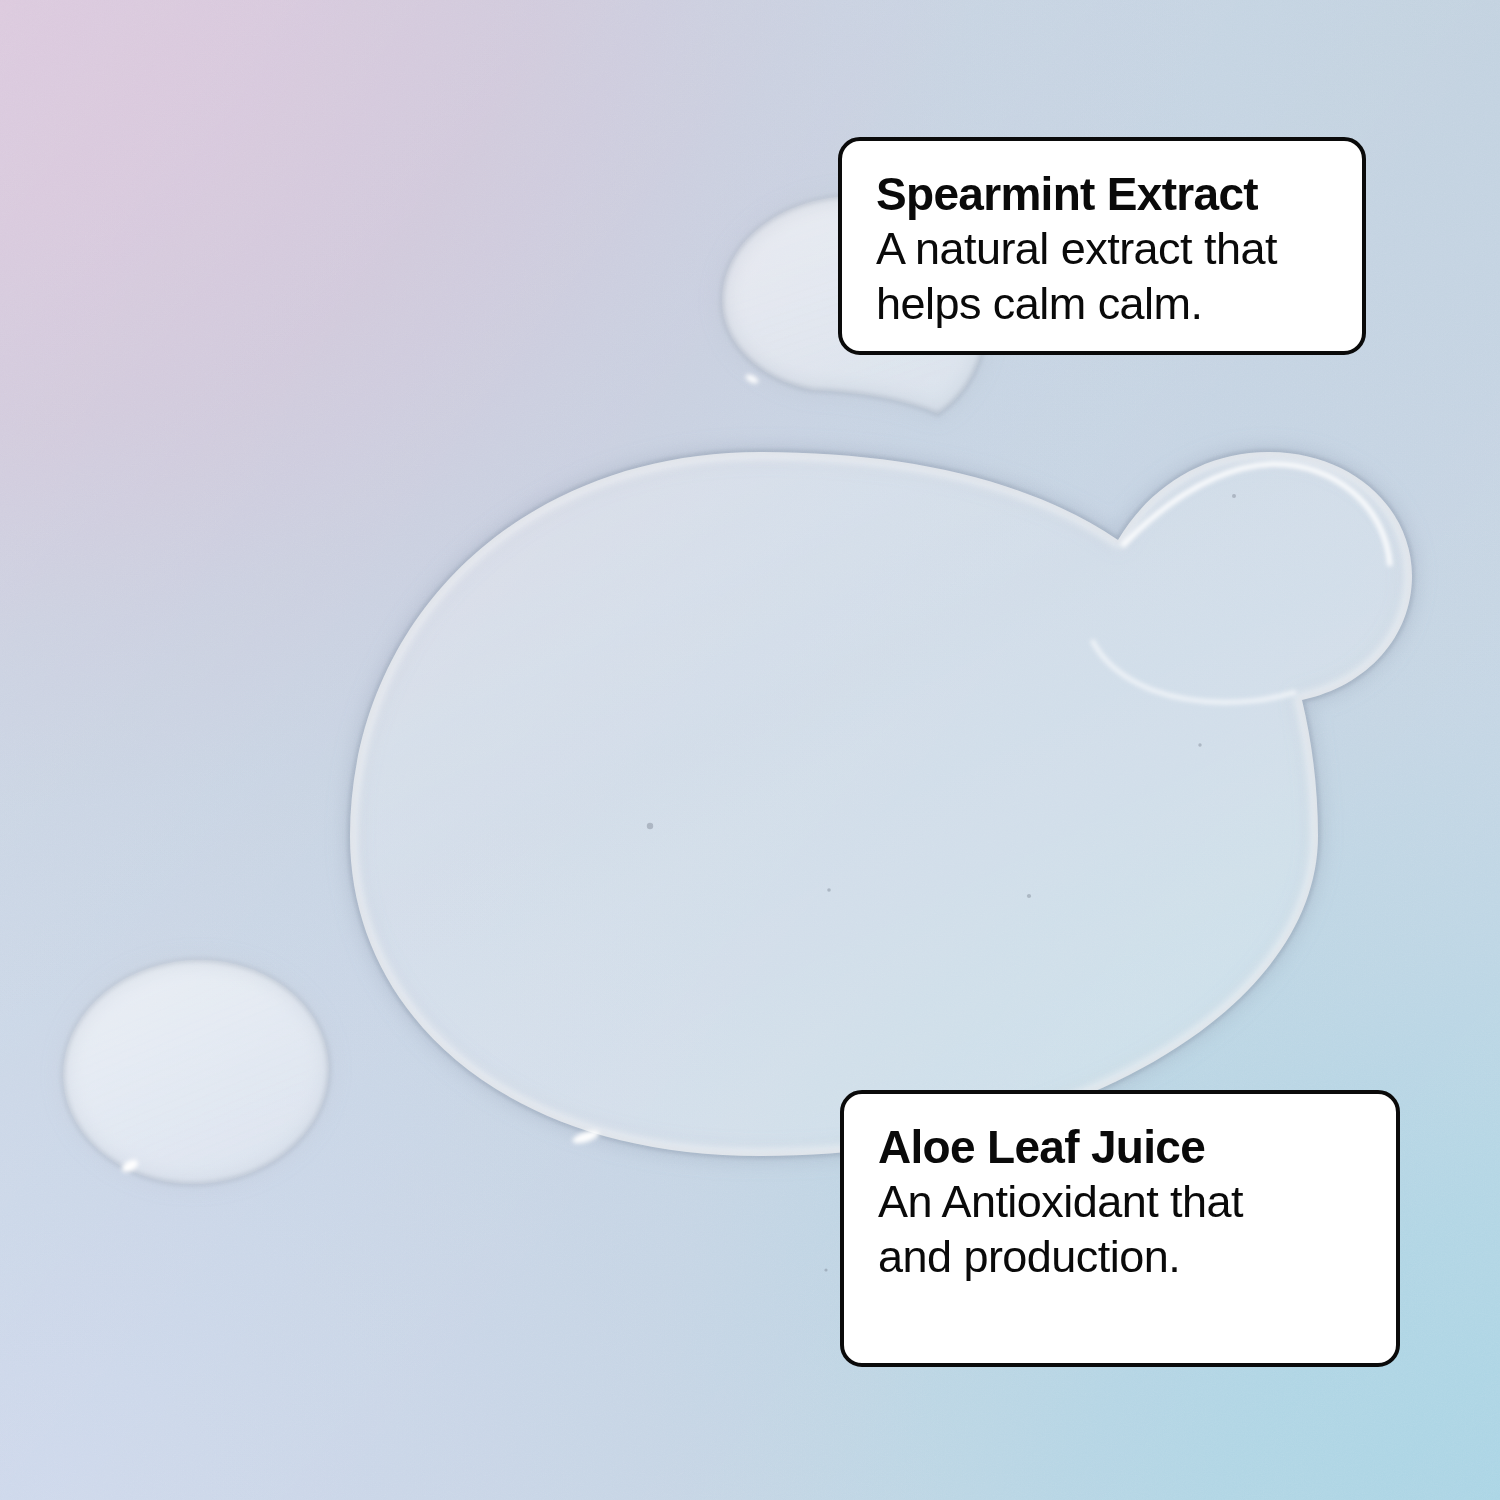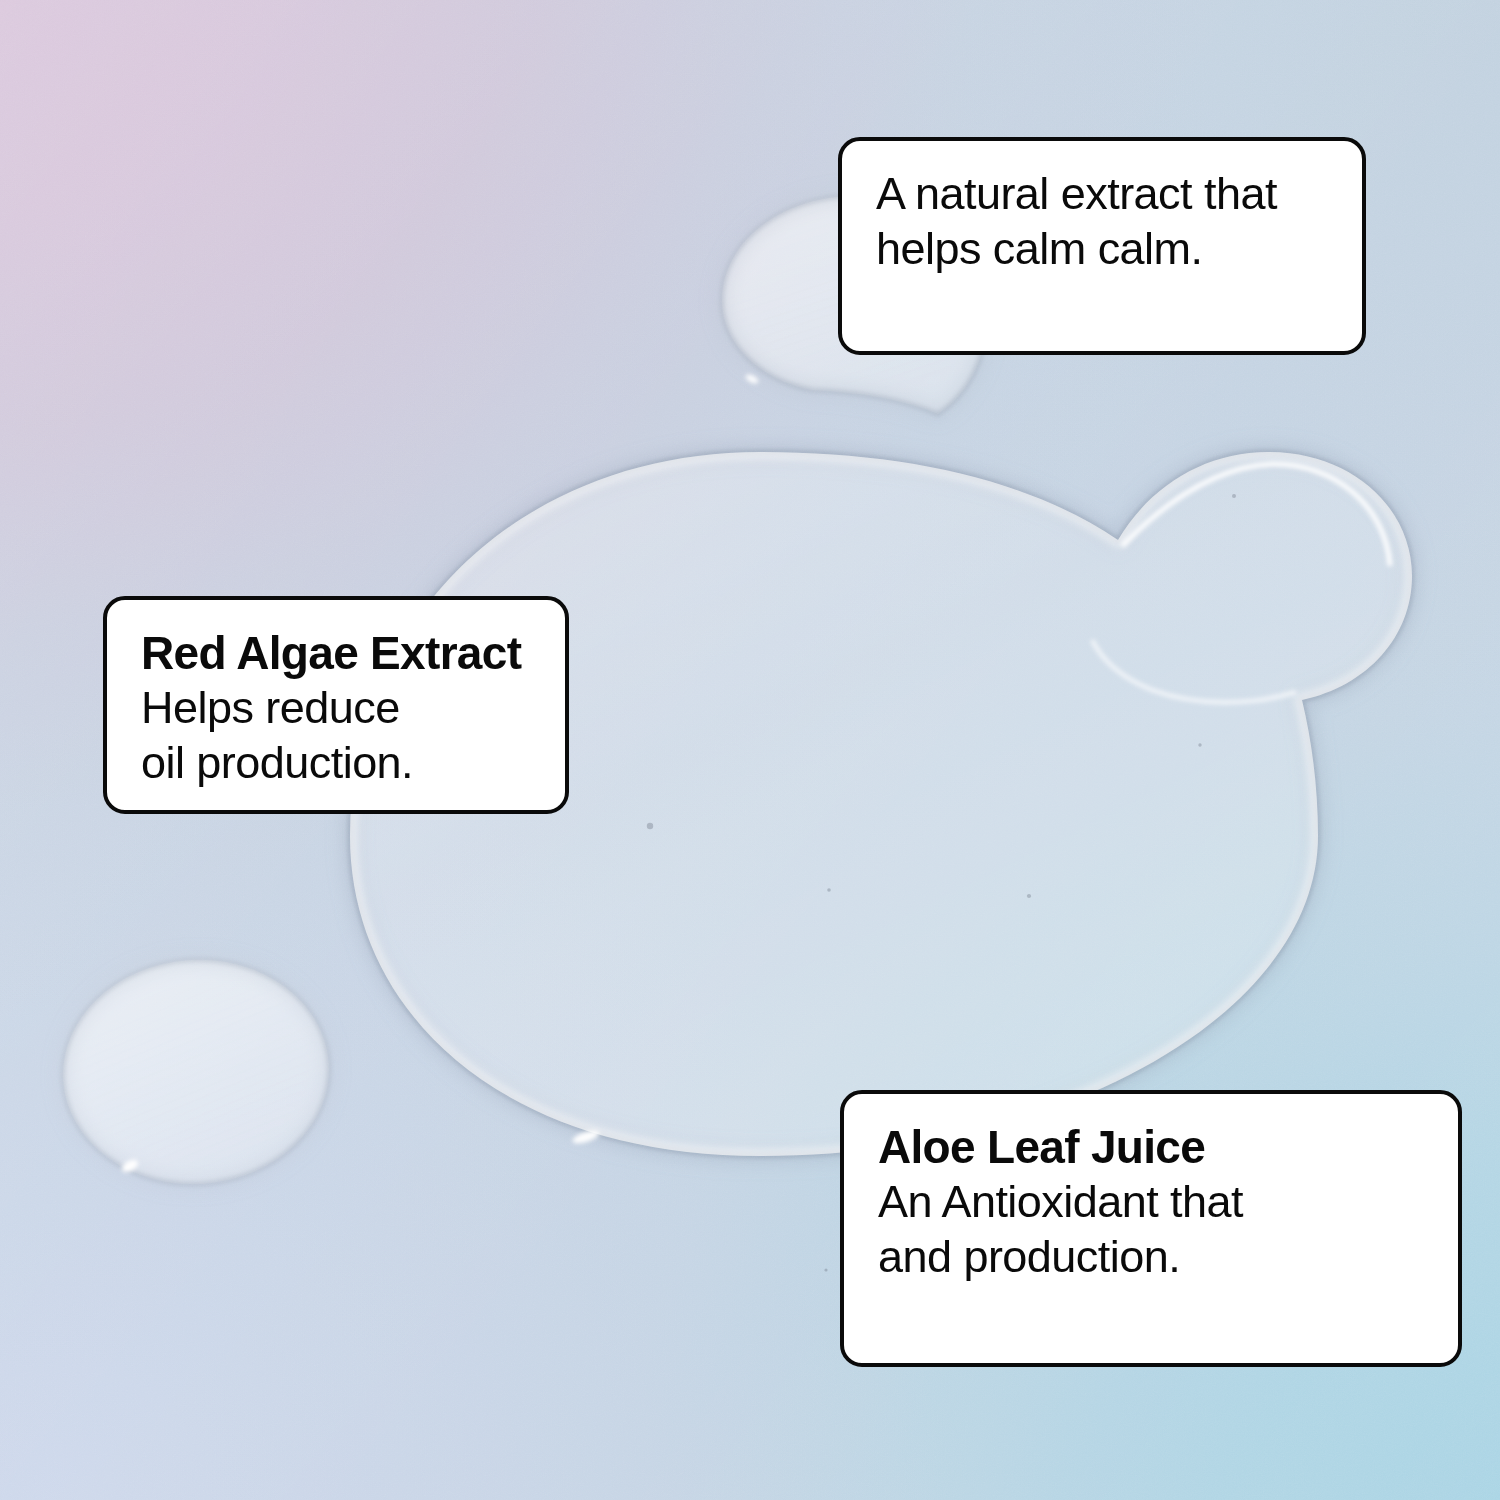"Spearmint Extract" p.c-title { html: none -> <p>Spearmint Extract</p> }
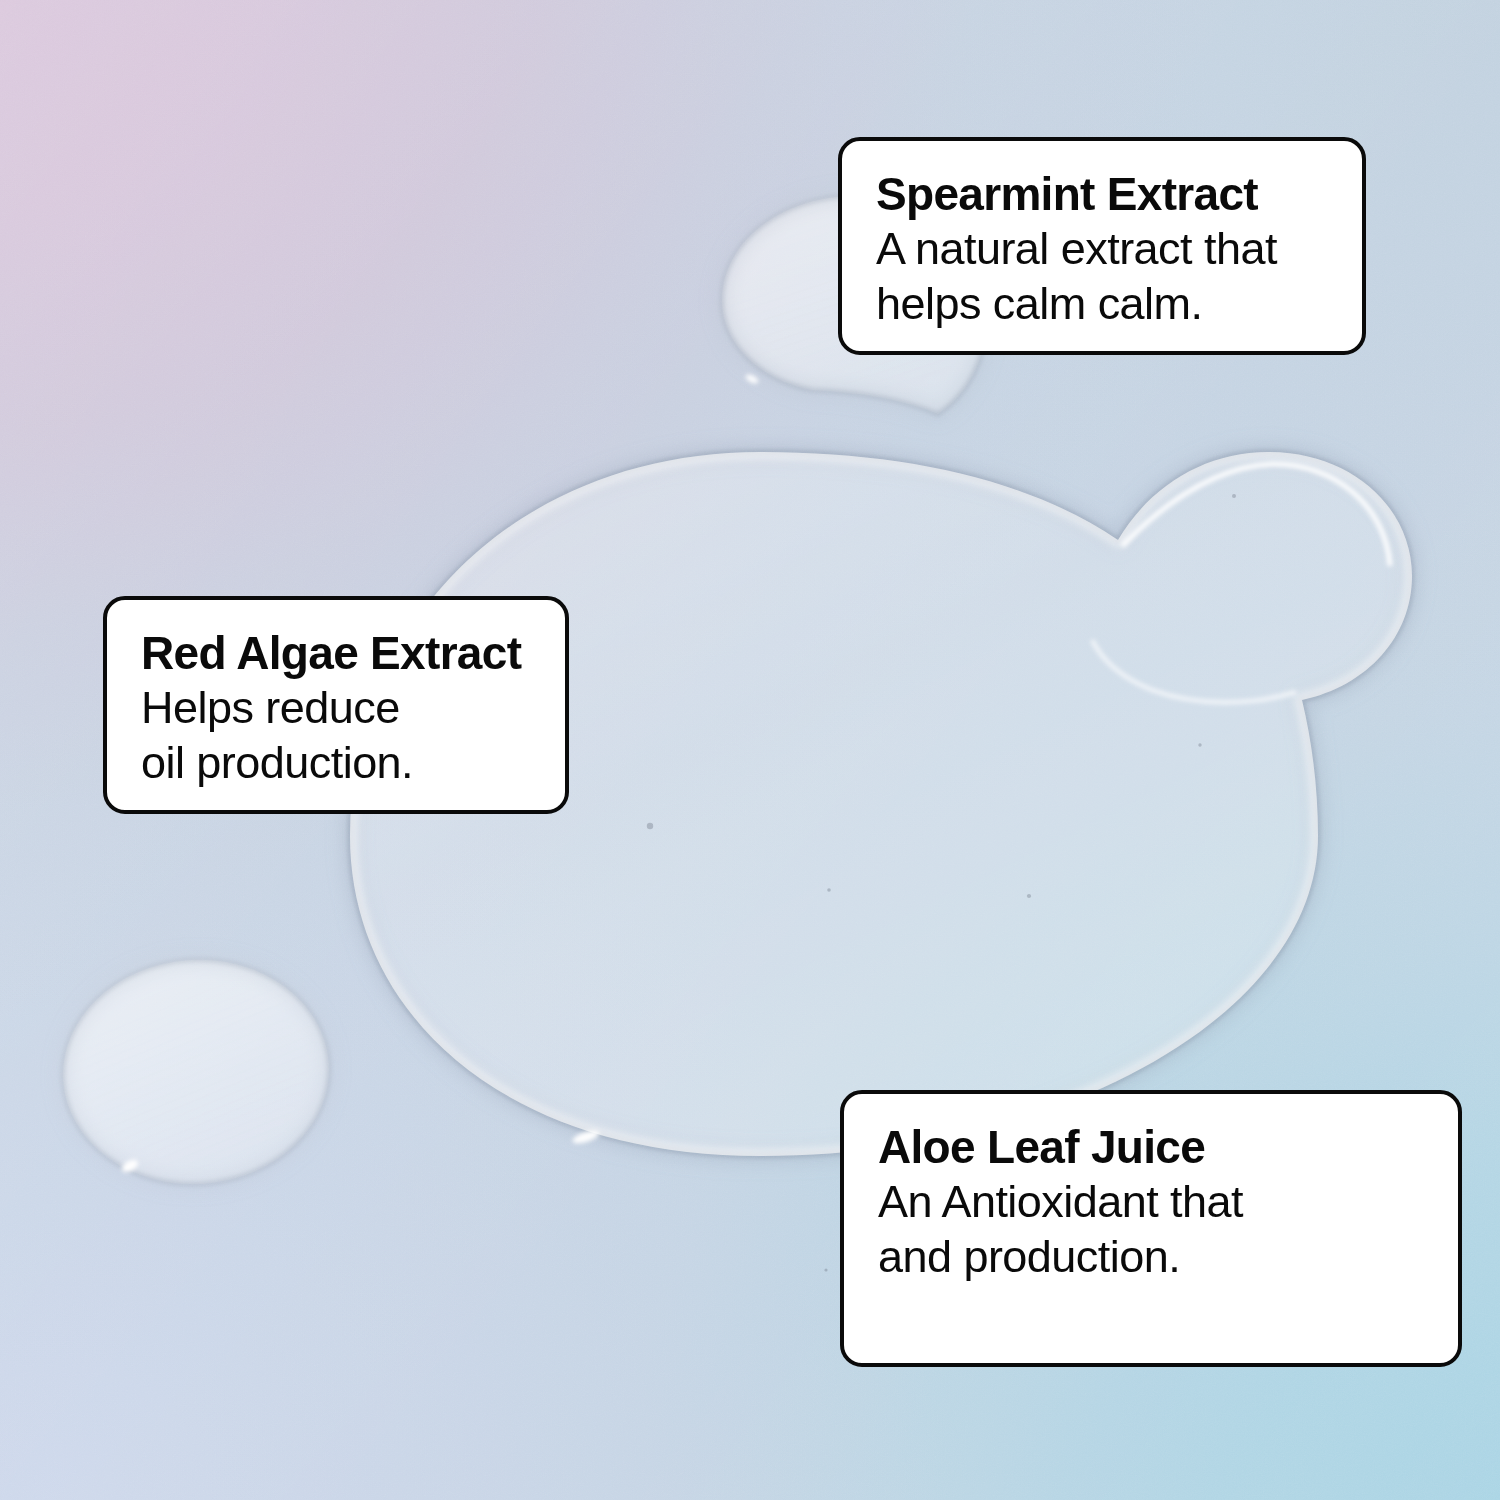"Red Algae Extract" div.callout { html: <div> <p>Red Algae Extract</p> <p> <span>Helps reduce</span> <span>oil production.</span> </p> </div> -> none }
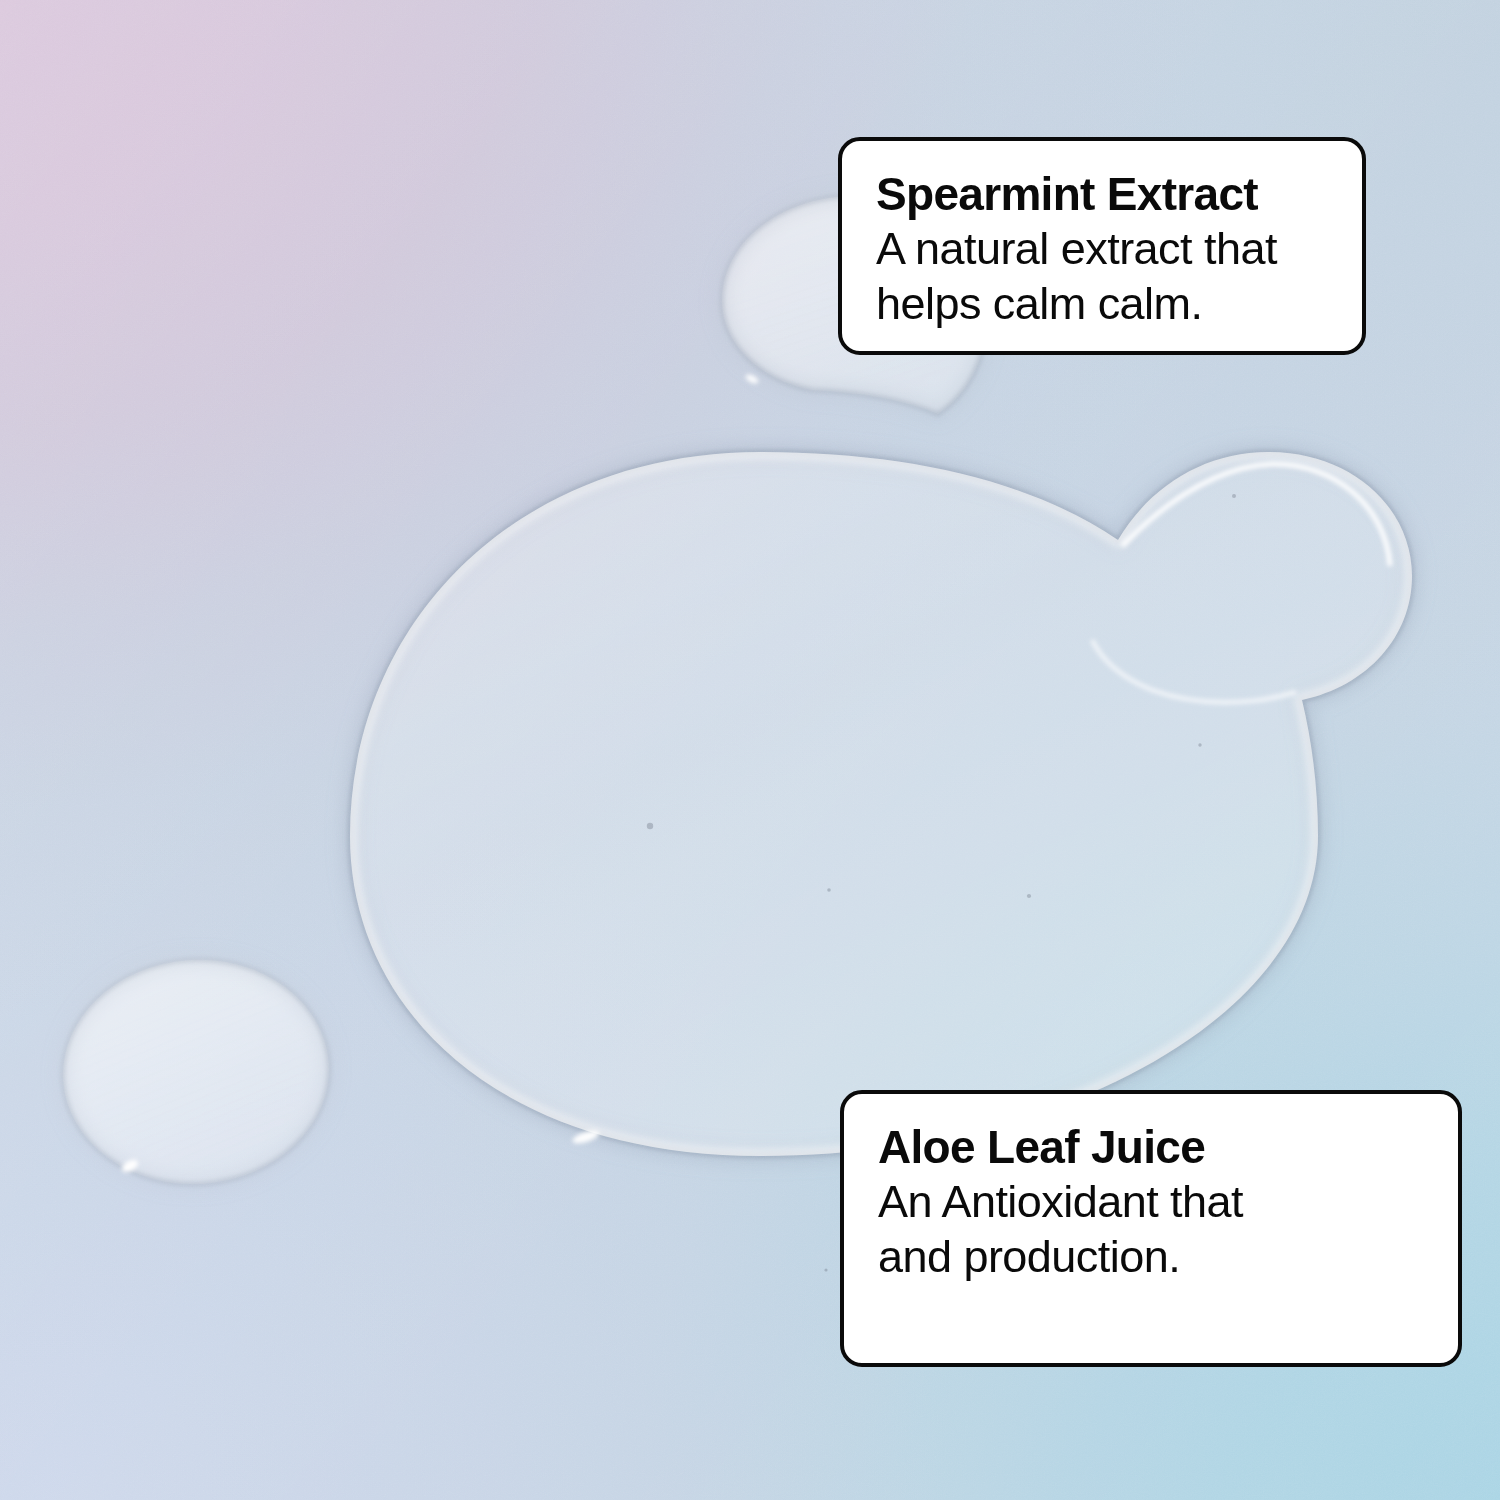"Aloe Leaf Juice" #callout-aloe { width: 622px -> 560px }
